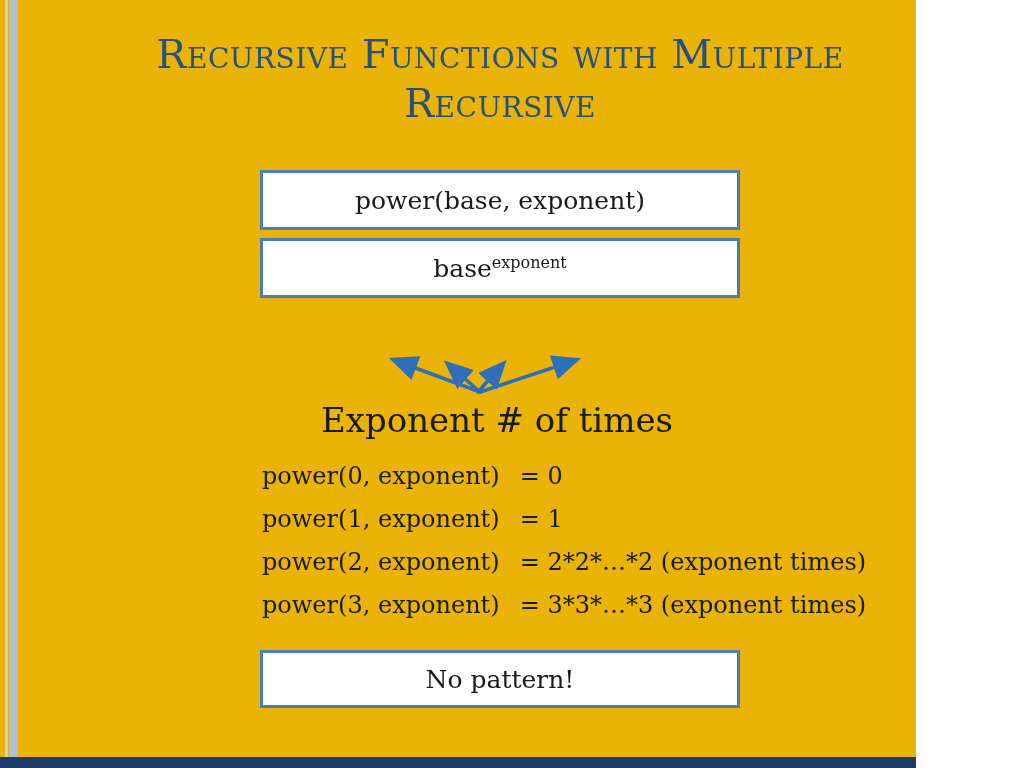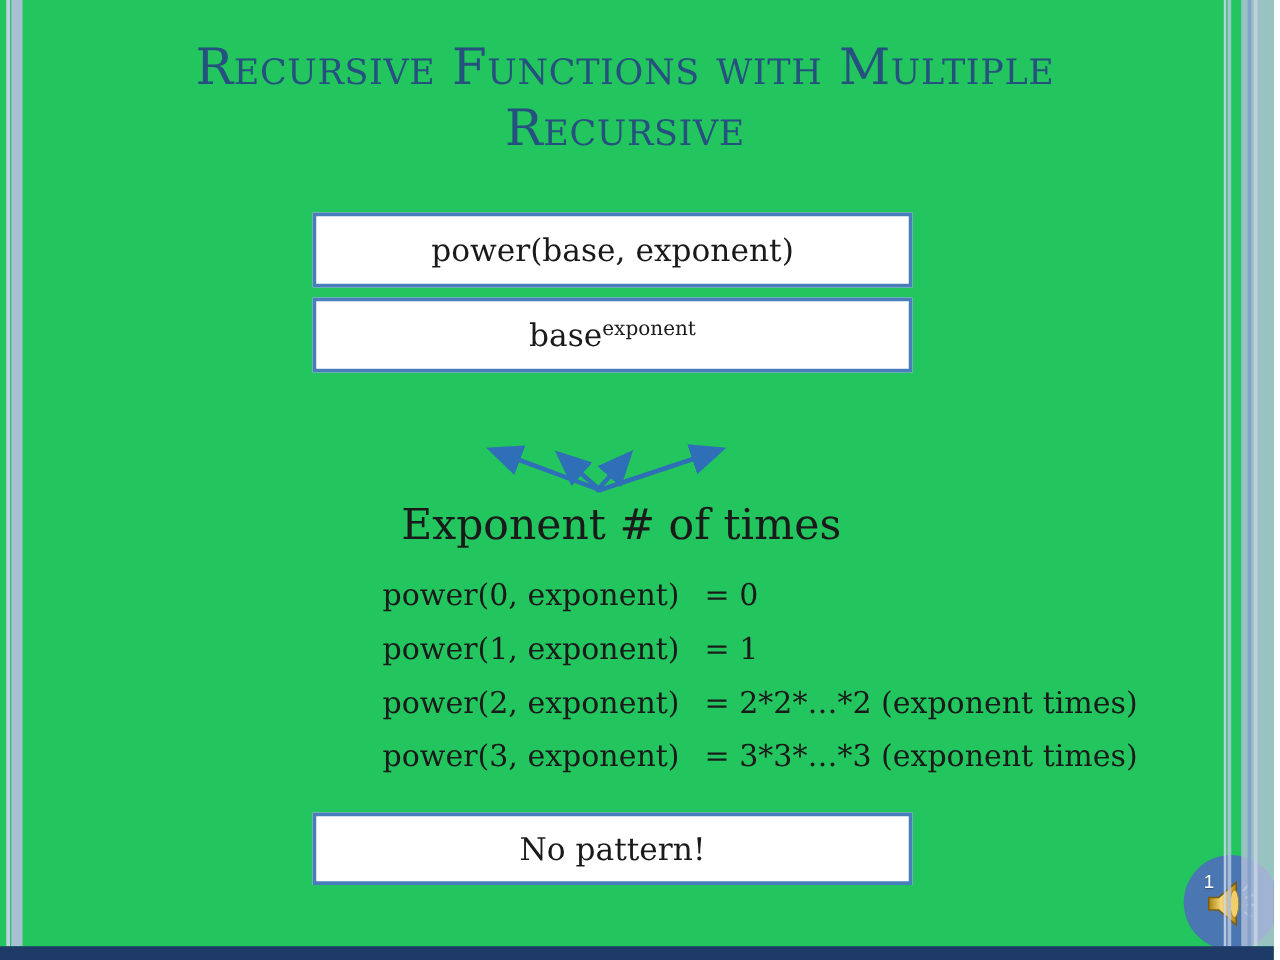"Recursive Functions with Multiple" .slide { background: #22c55e -> #eab308; width: 1019px -> 916px }
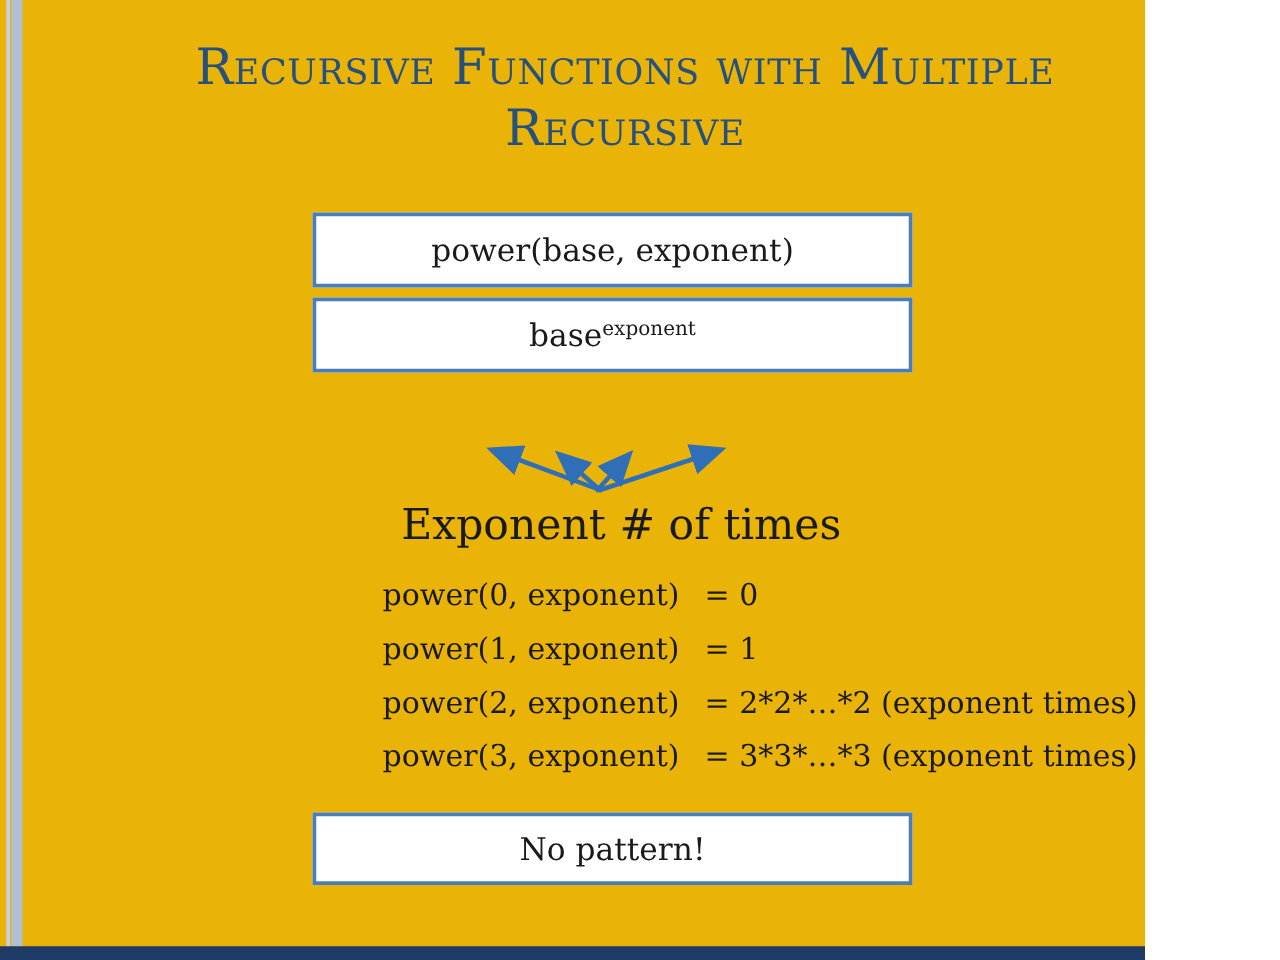"power(base, exponent)" .obox { left: 250px -> 260px }
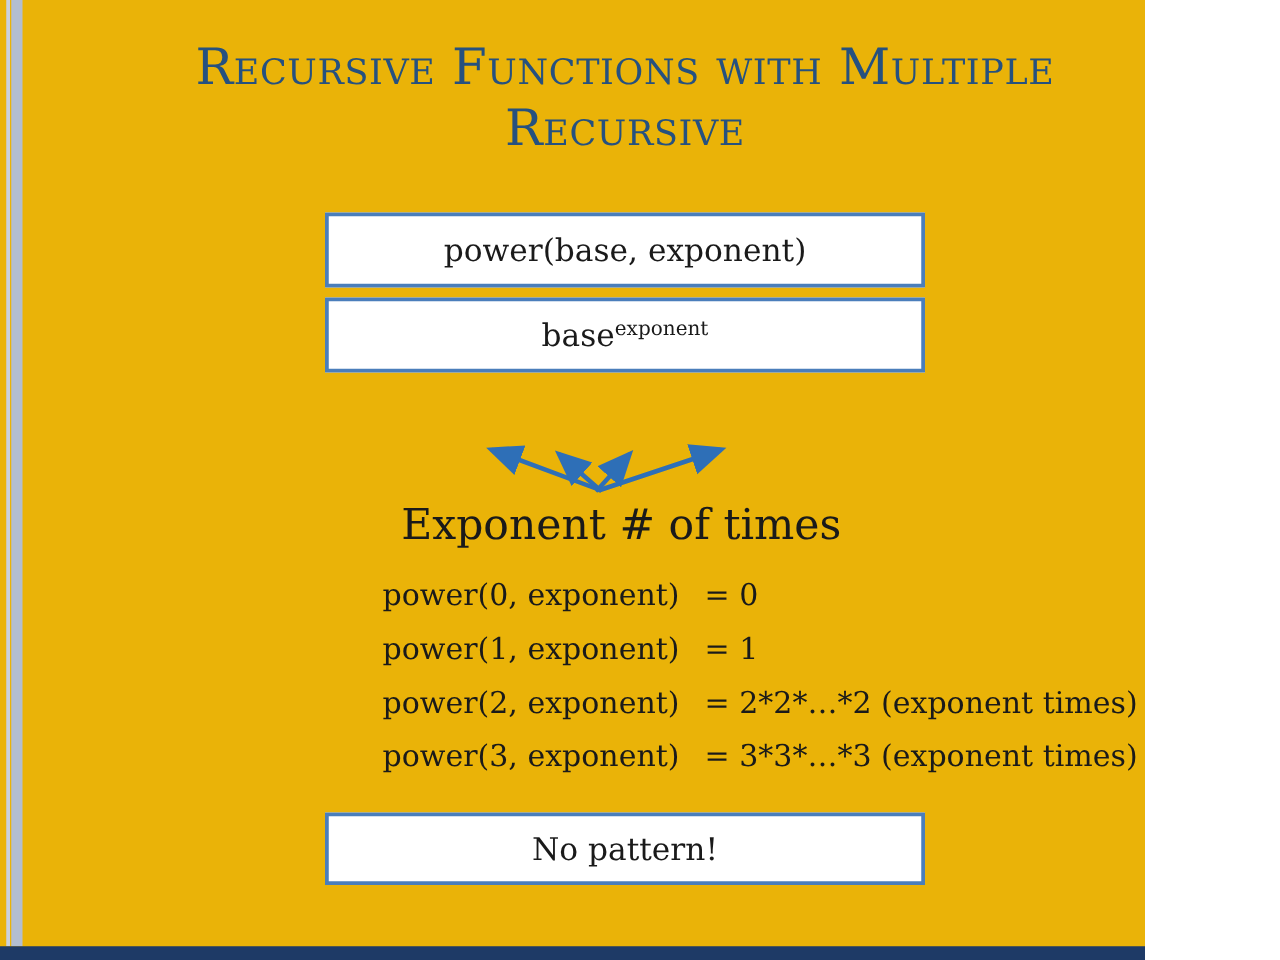"power(0, exponent) = 0" .eqrow { margin-left: 44px -> none }
